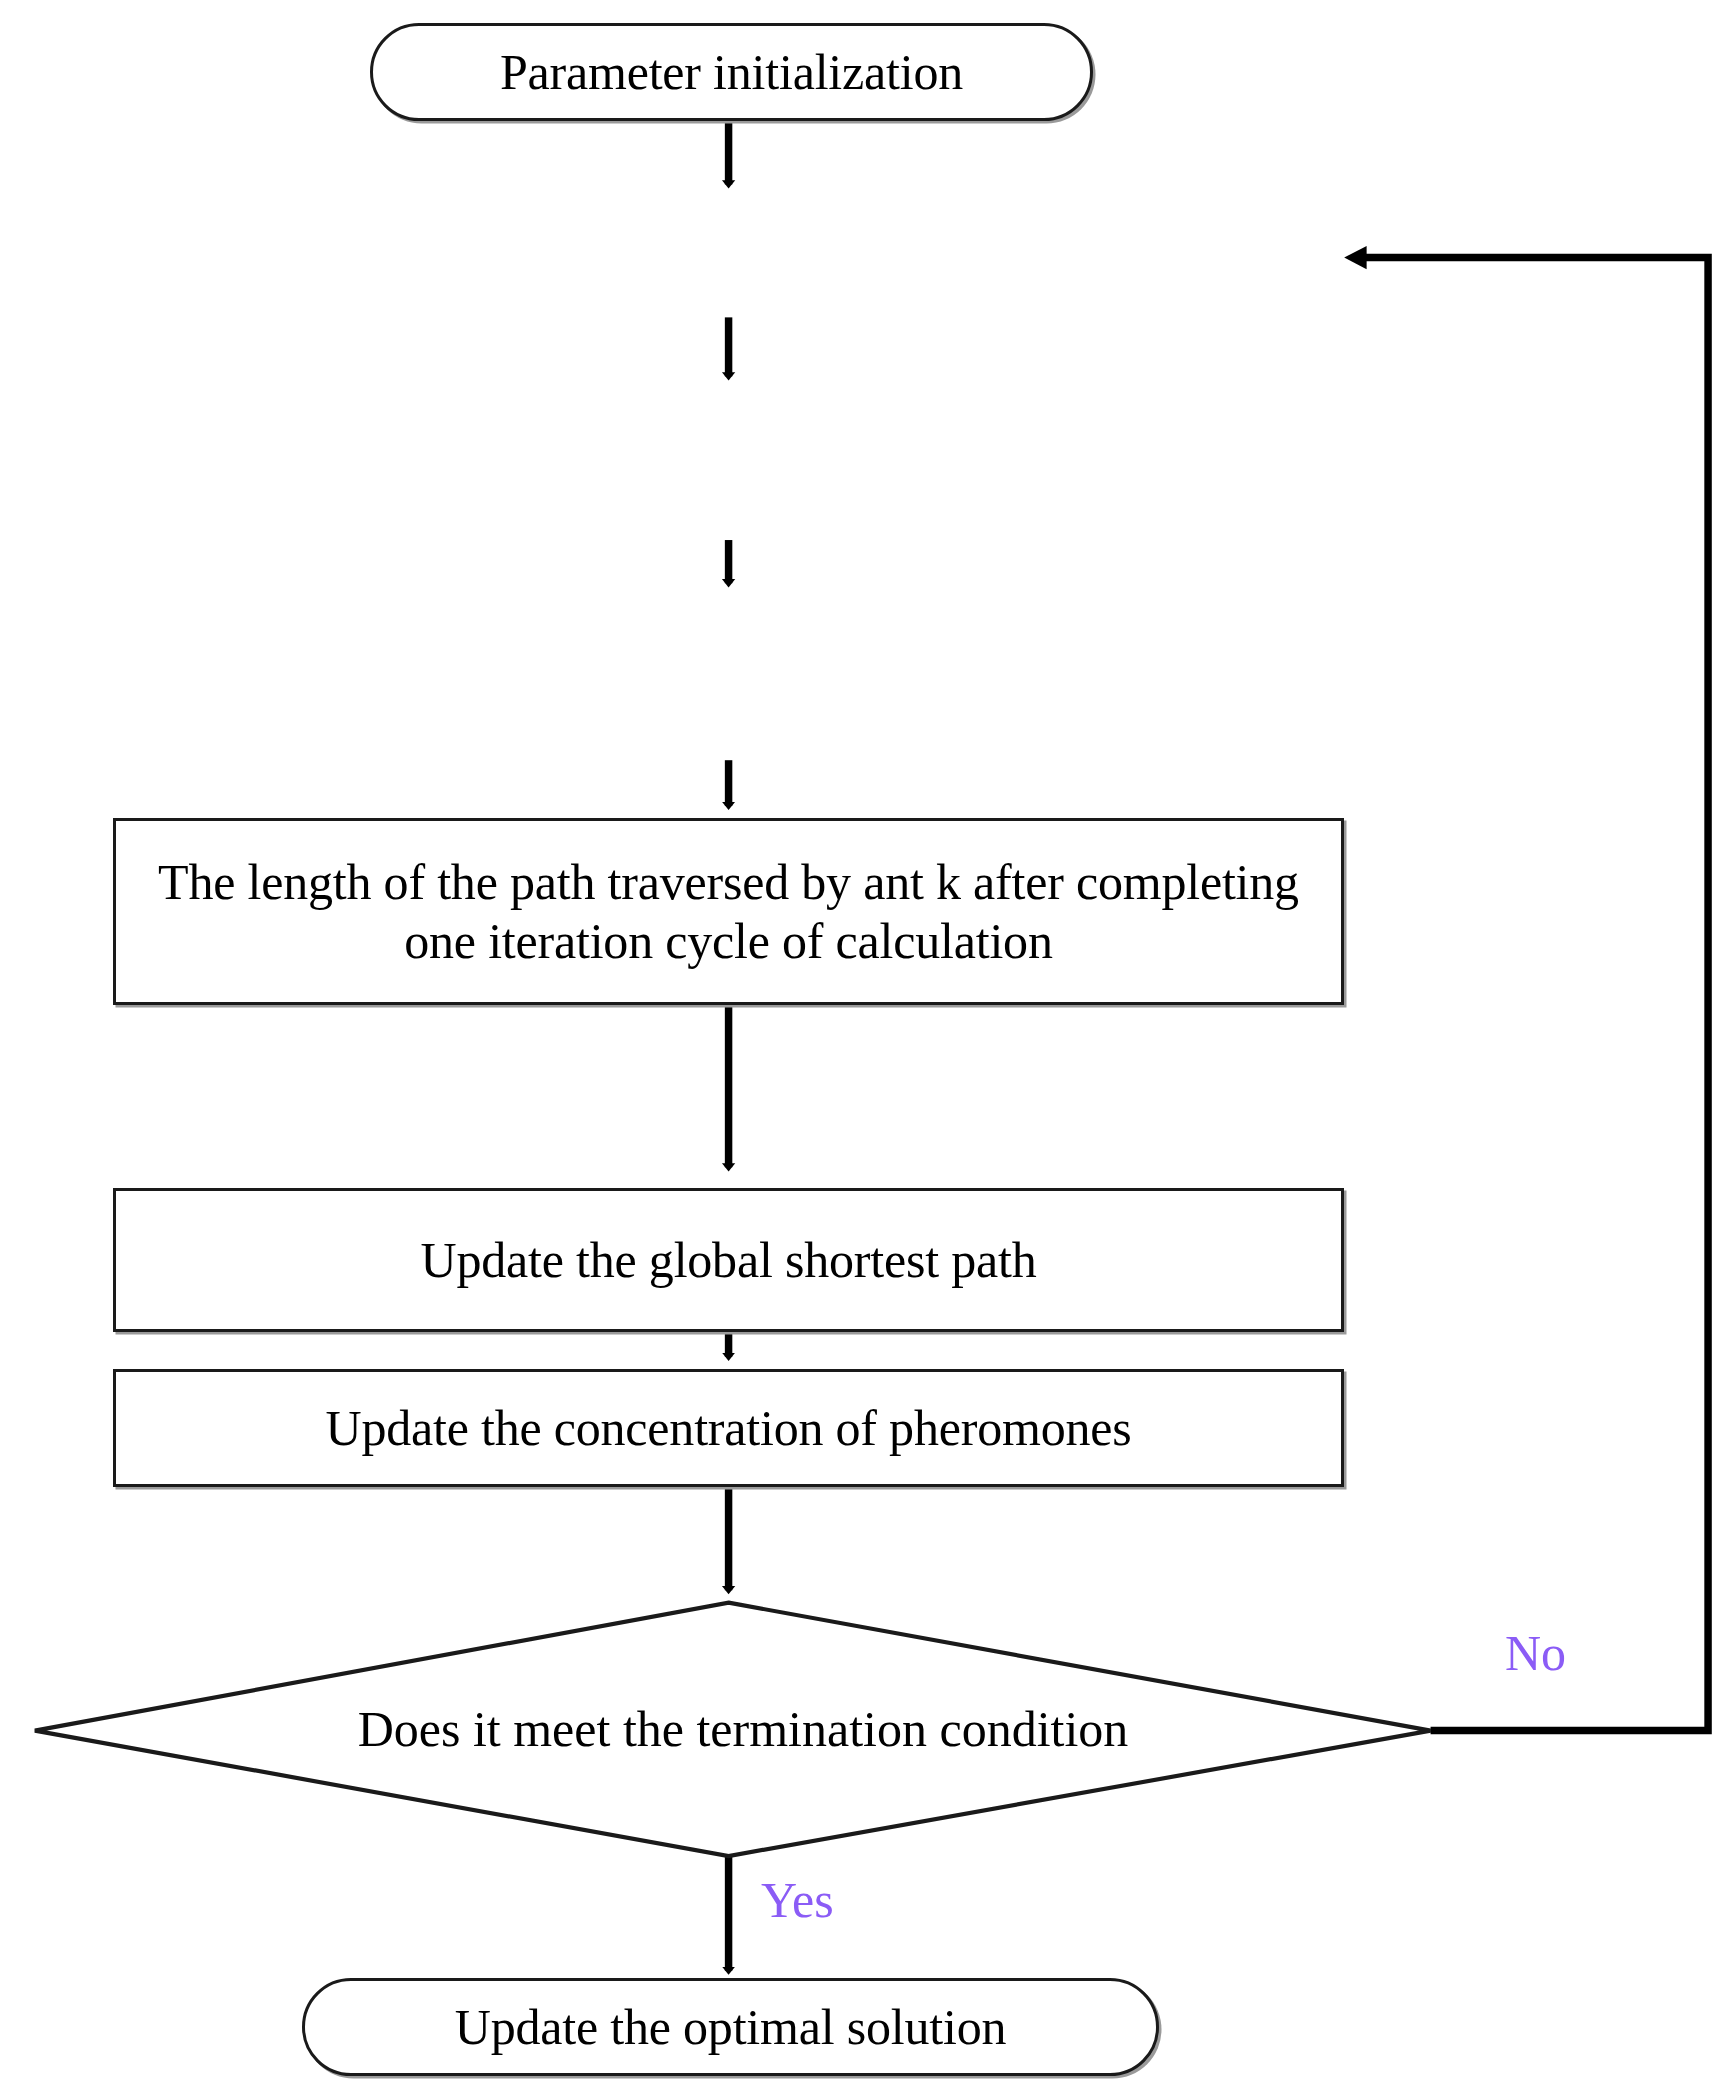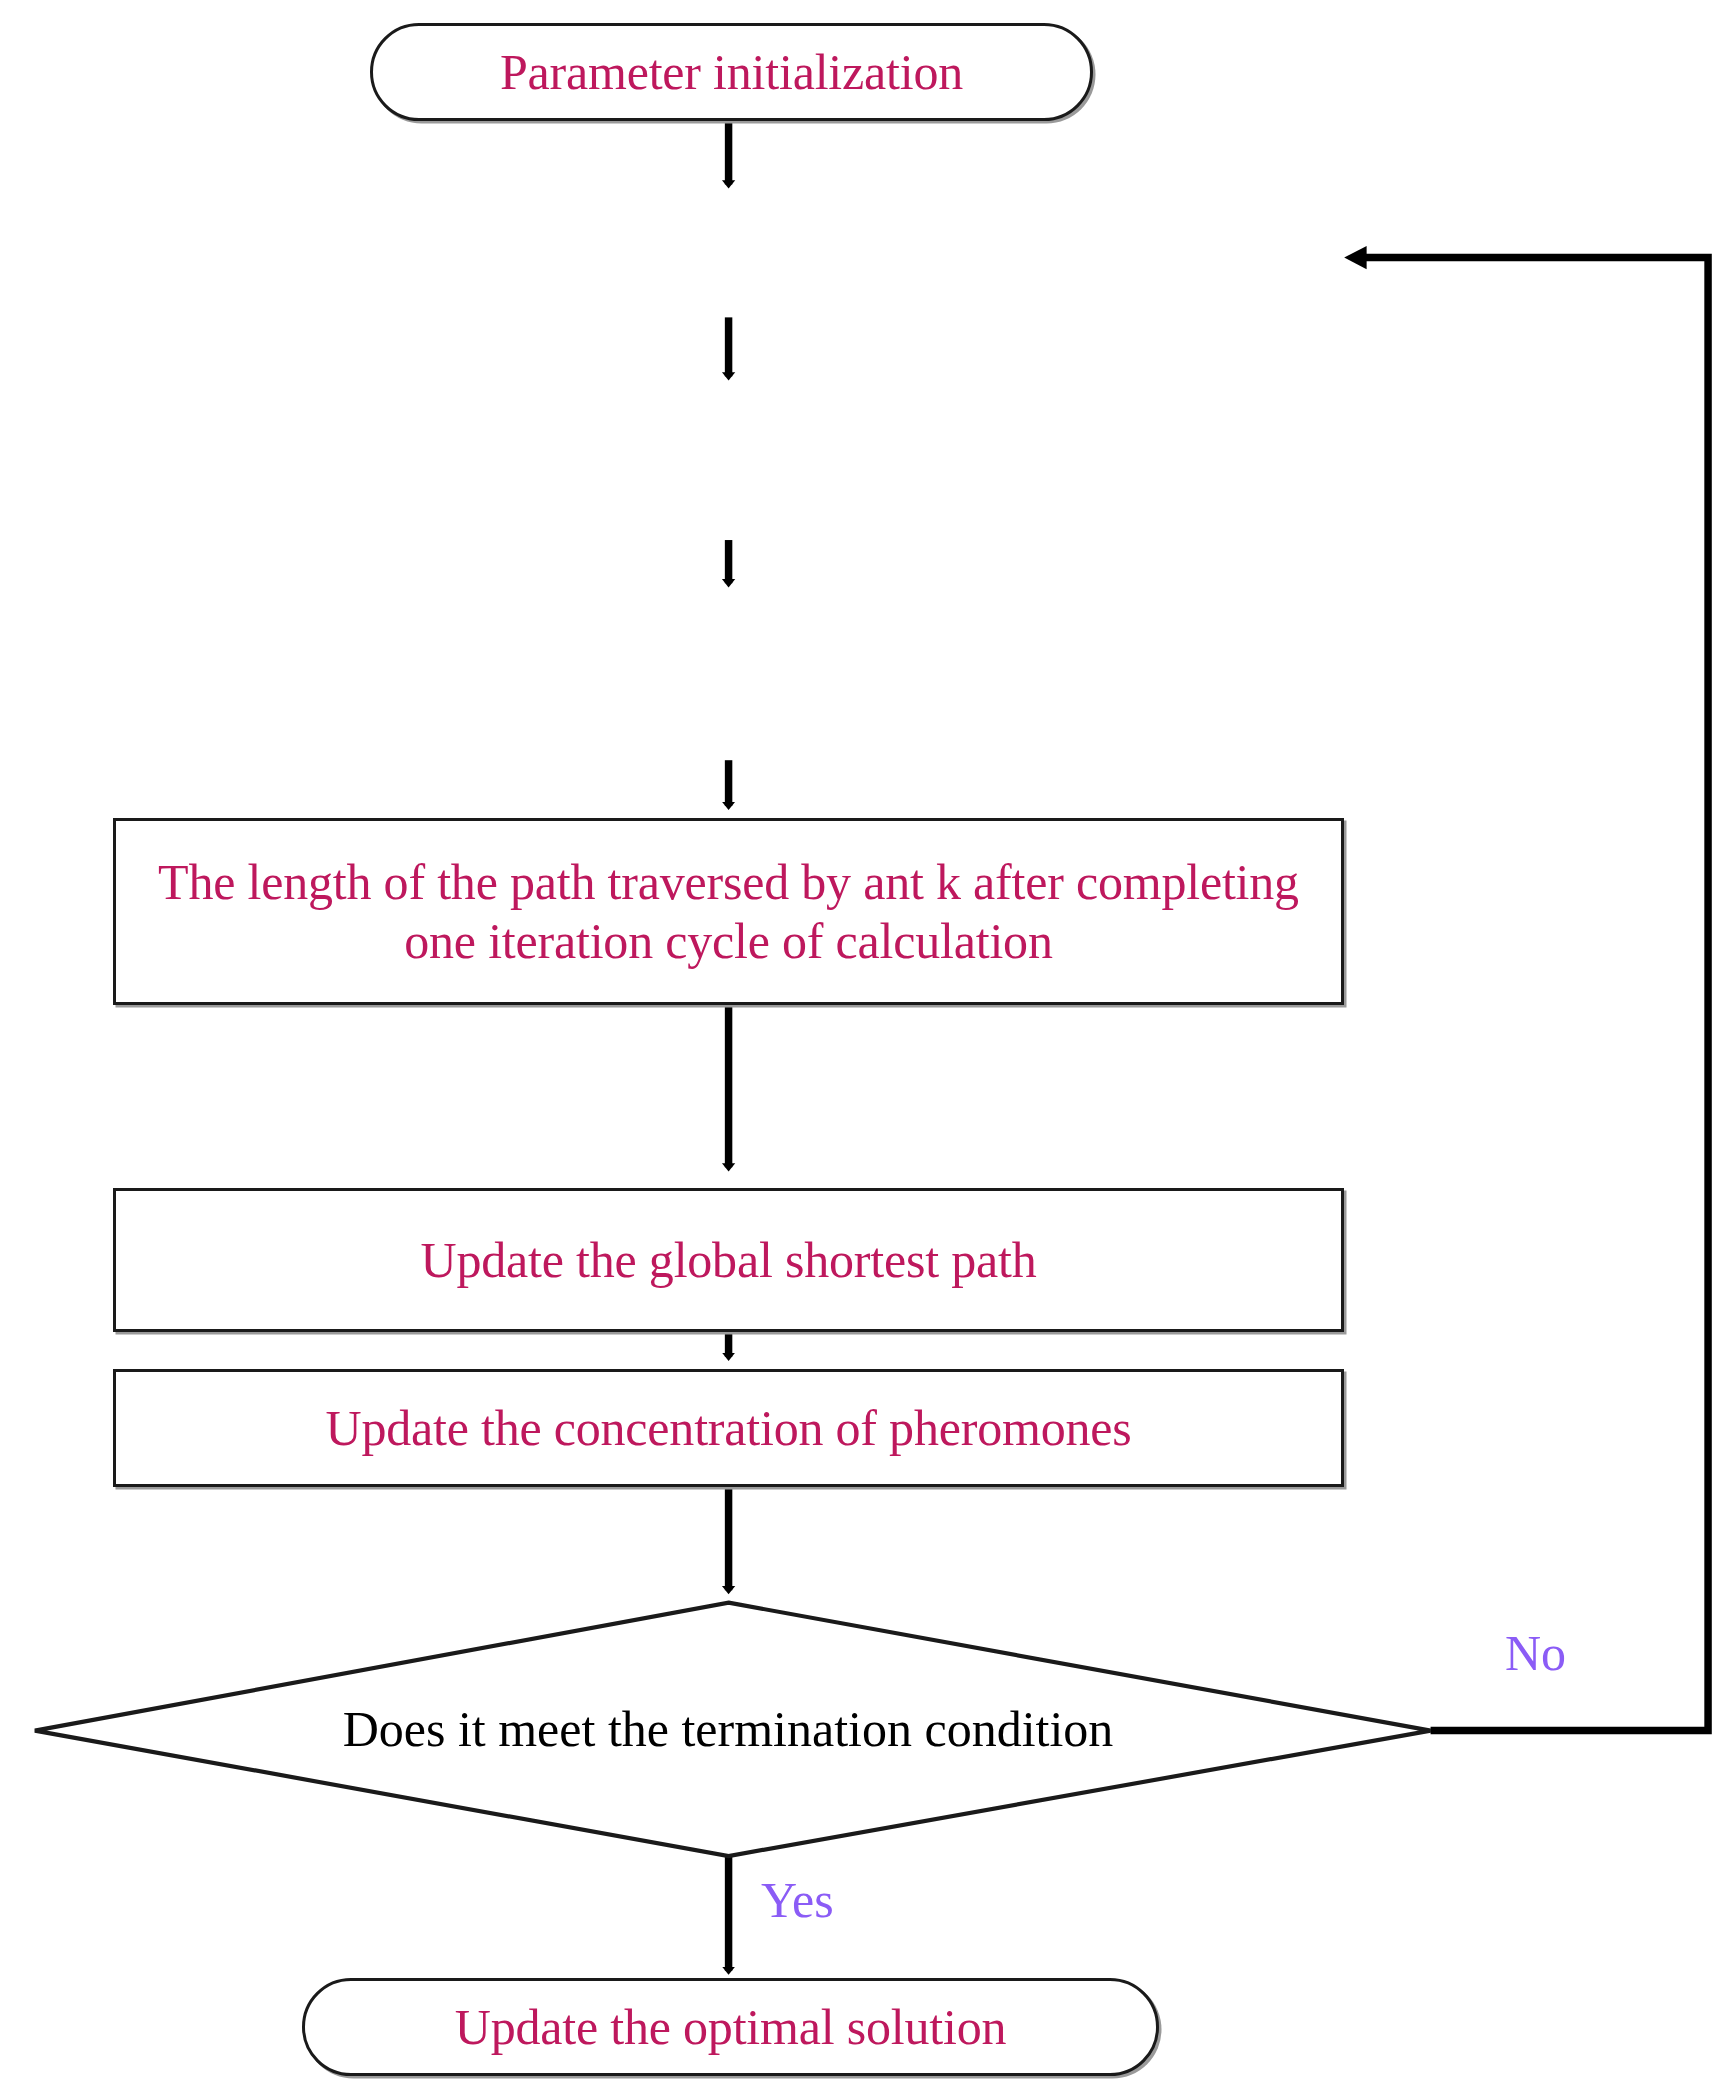"Parameter initialization" .node { color: #be185d -> #000000 }
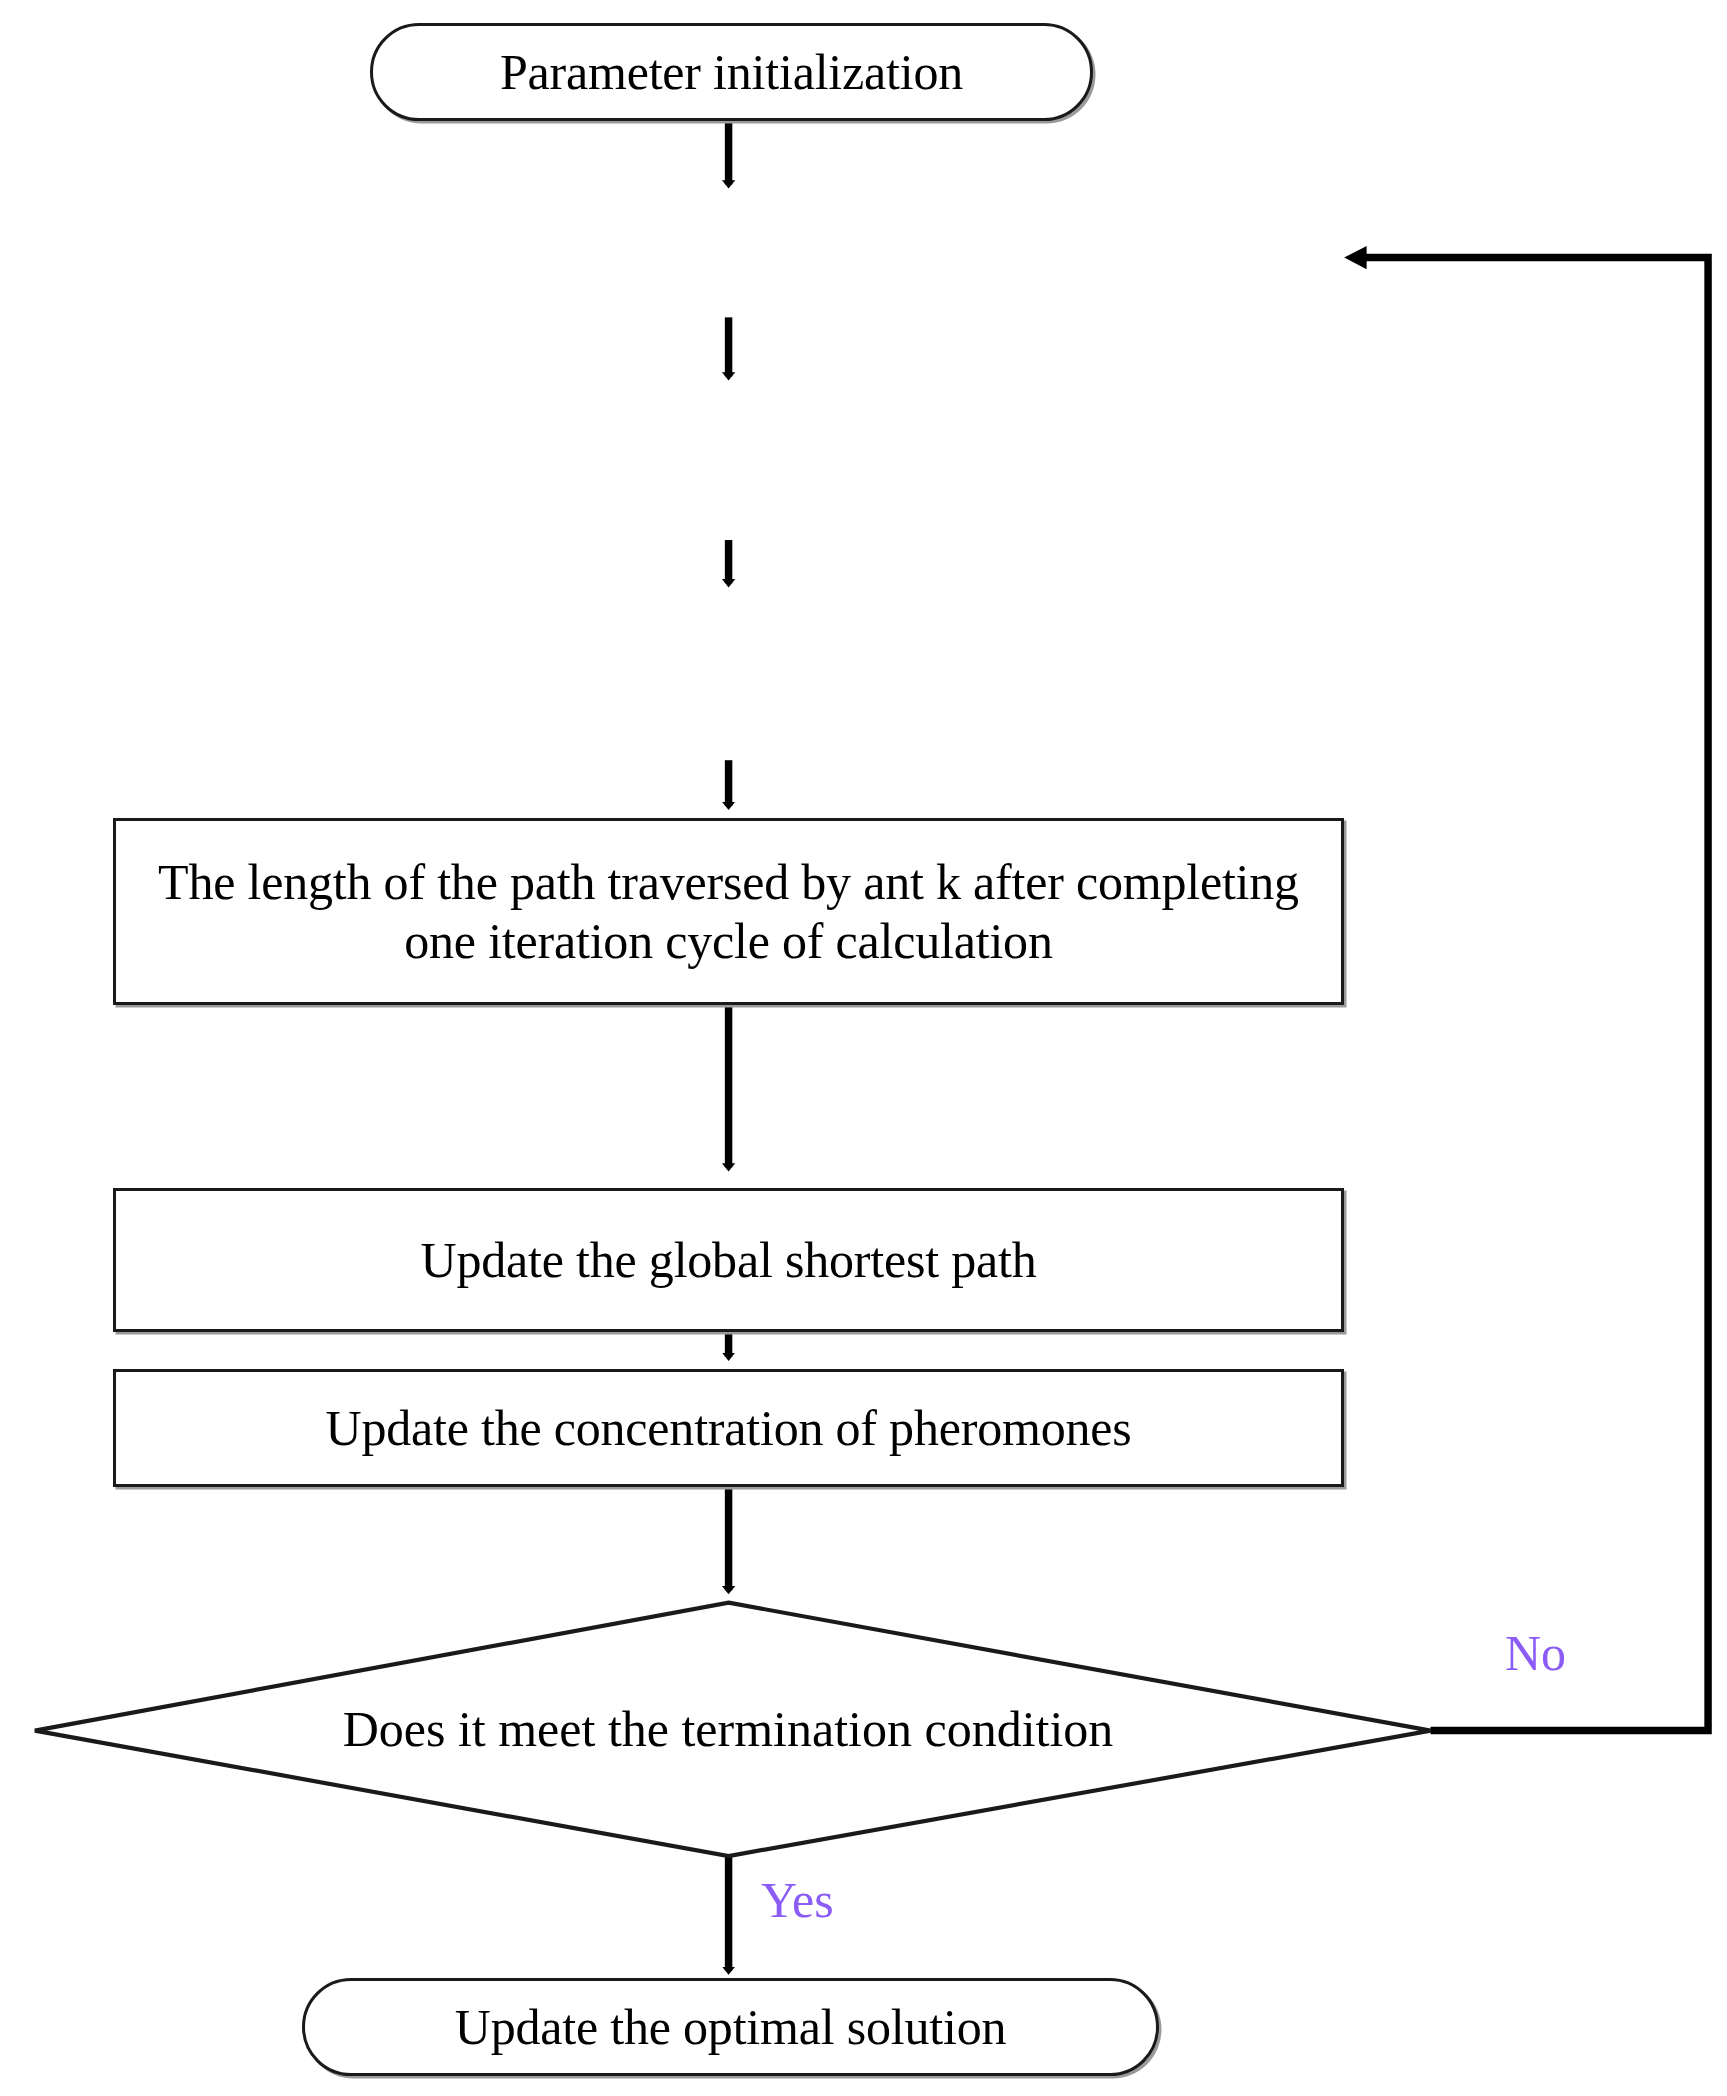"Does it meet the termination" div.diamond-wrap { left: 30px -> 45px }
